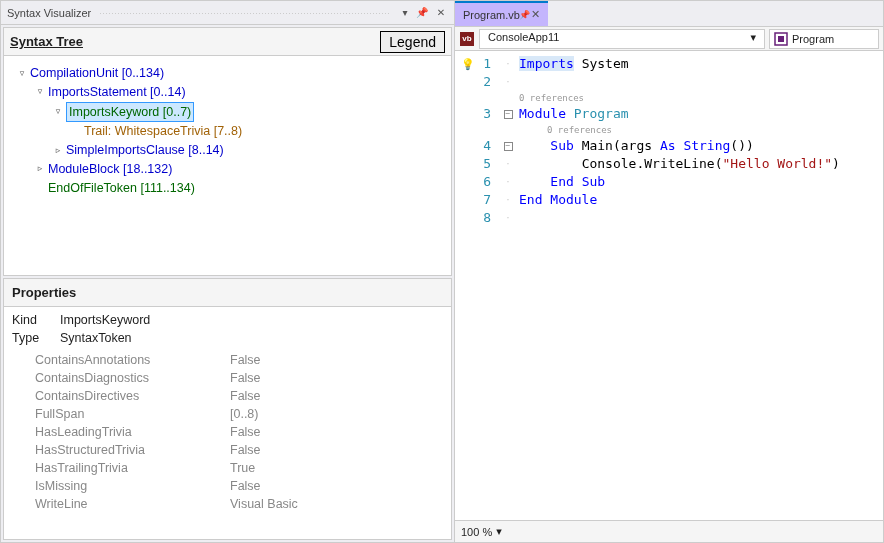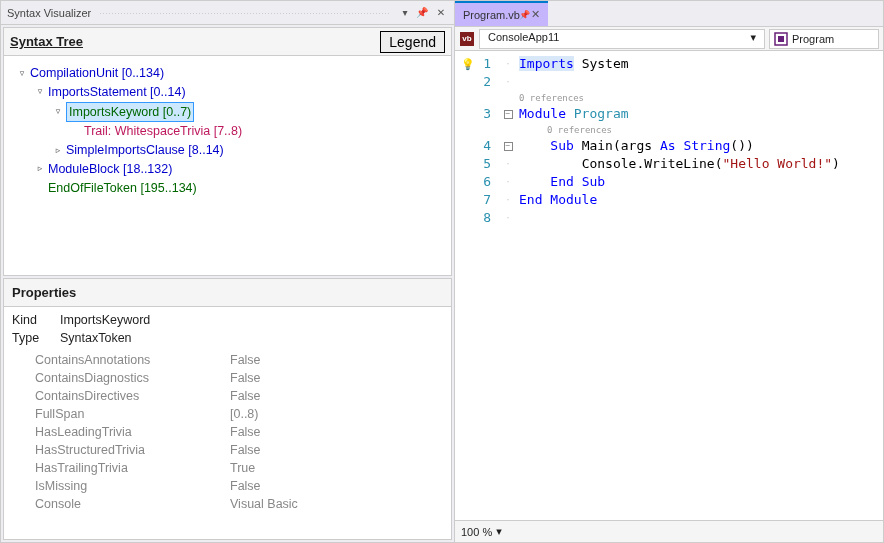"Trail: WhitespaceTrivia [7..8)" .node-red { color: #be185d -> #a16207 }
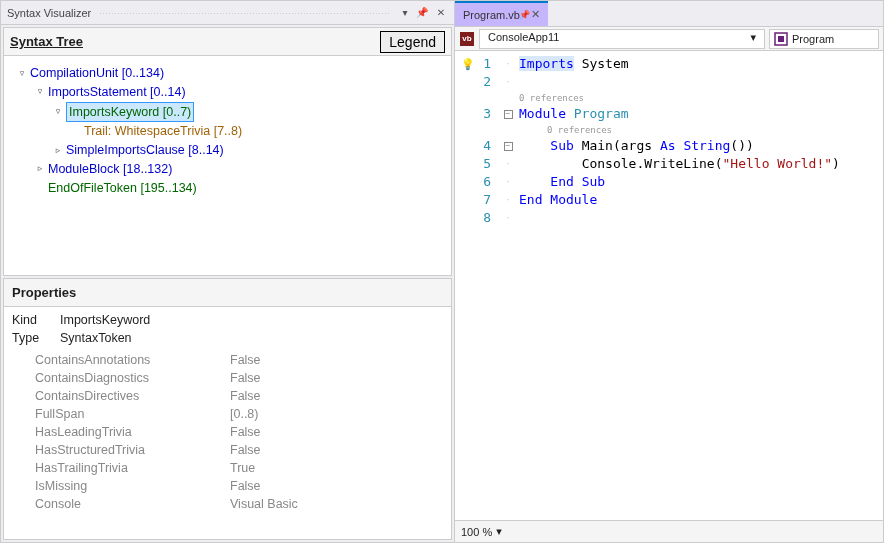"EndOfFileToken [195..134)" span.node-green { text: 195..134 -> 111..134 }
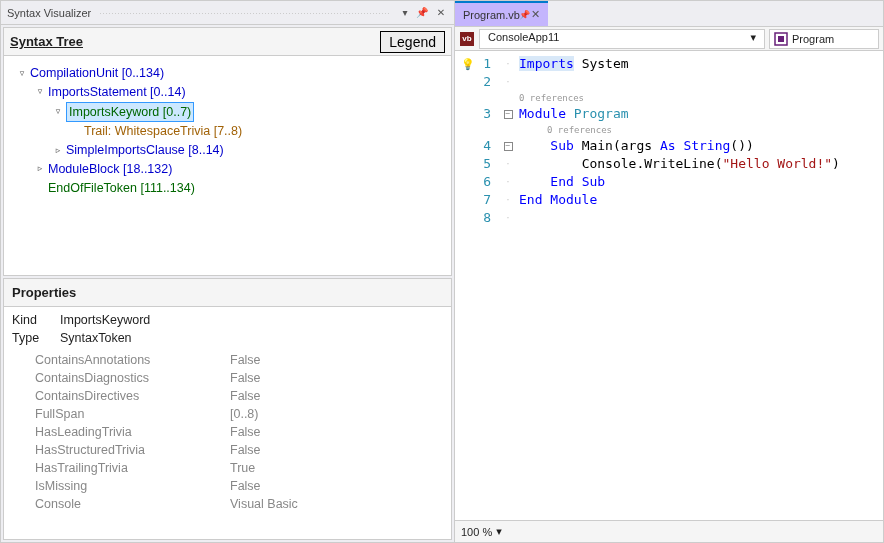"Console" span.prop-name { text: Console -> WriteLine }
